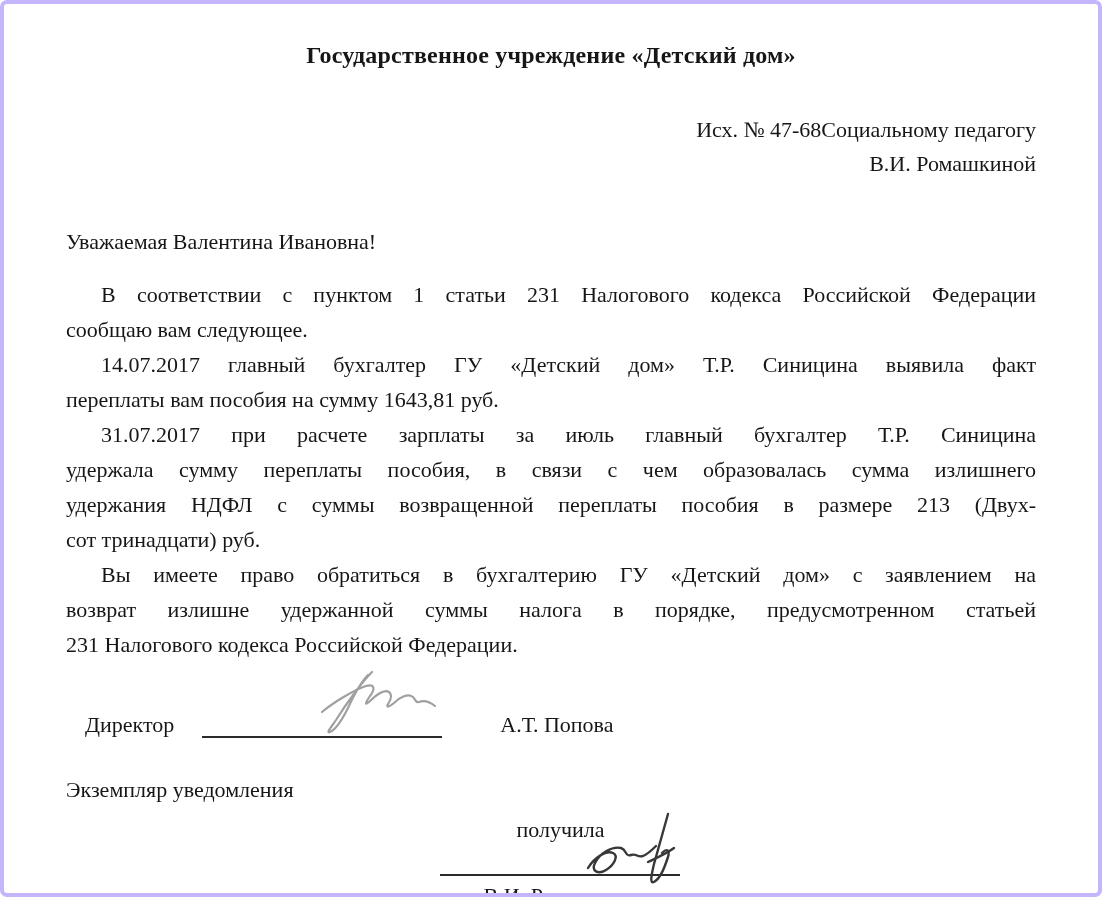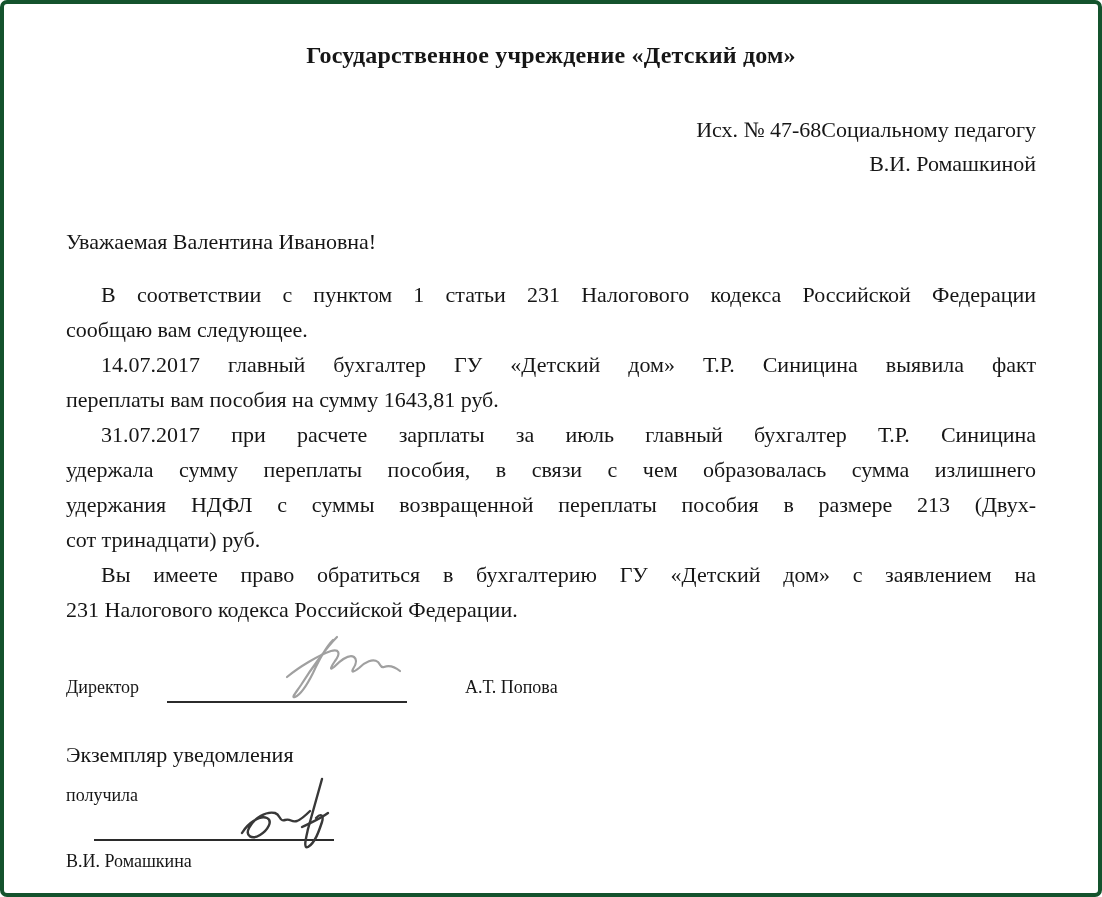"Государственное учреждение «Детский дом»" .page { border: 4px solid #14532d -> 4px solid #c4b5fd }
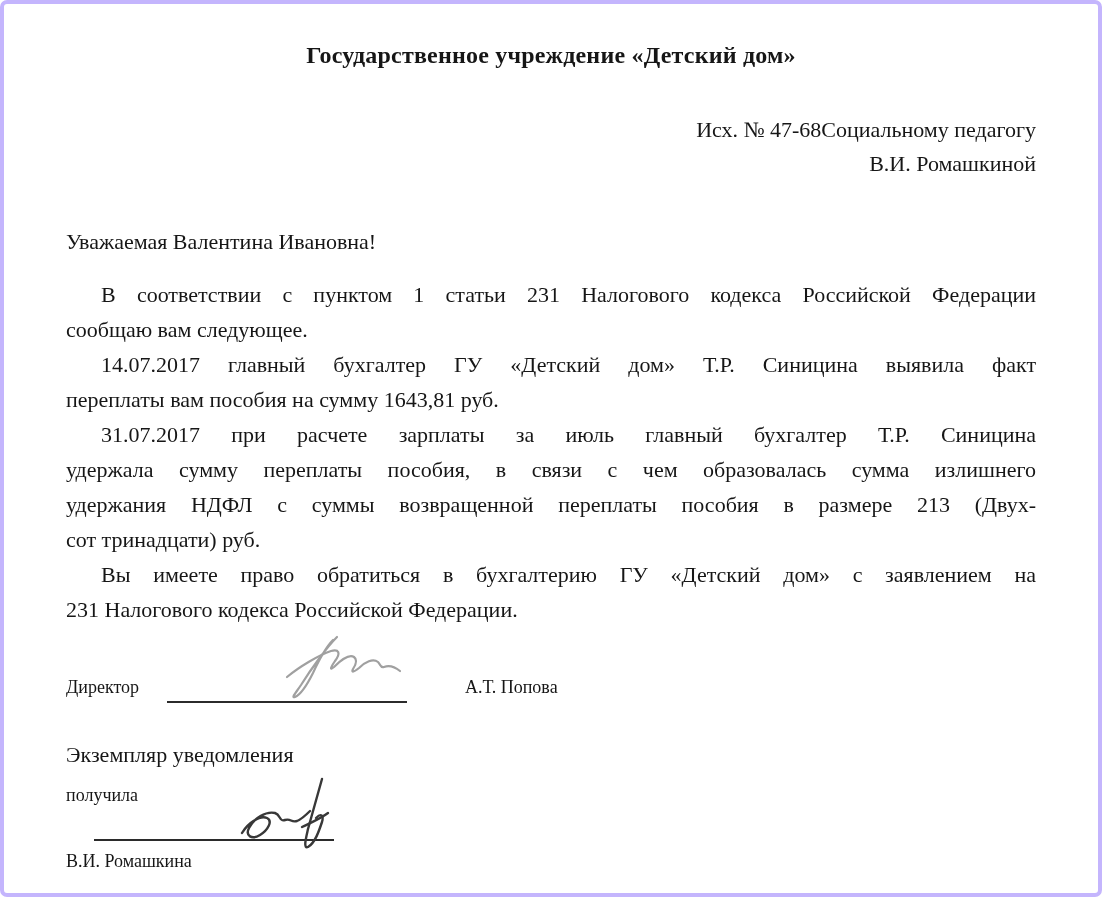"возврат излишне удержанной суммы налога" div.jline { html: none -> <div>возврат излишне удержанной суммы налога в порядке, предусмотренном статьей</div> }
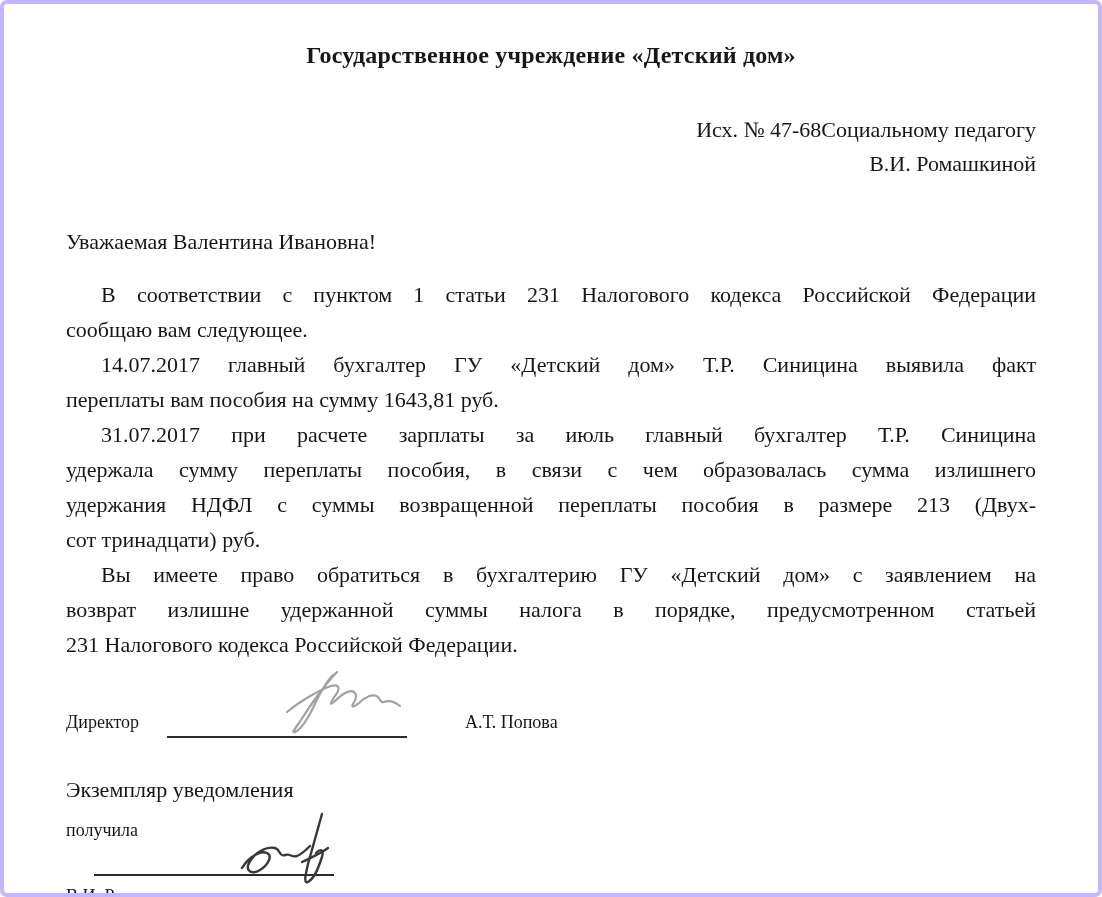"Директор" .sign-row { align-items: flex-start -> center; font-size: 18px -> 22px; margin-left: none -> 19px }
